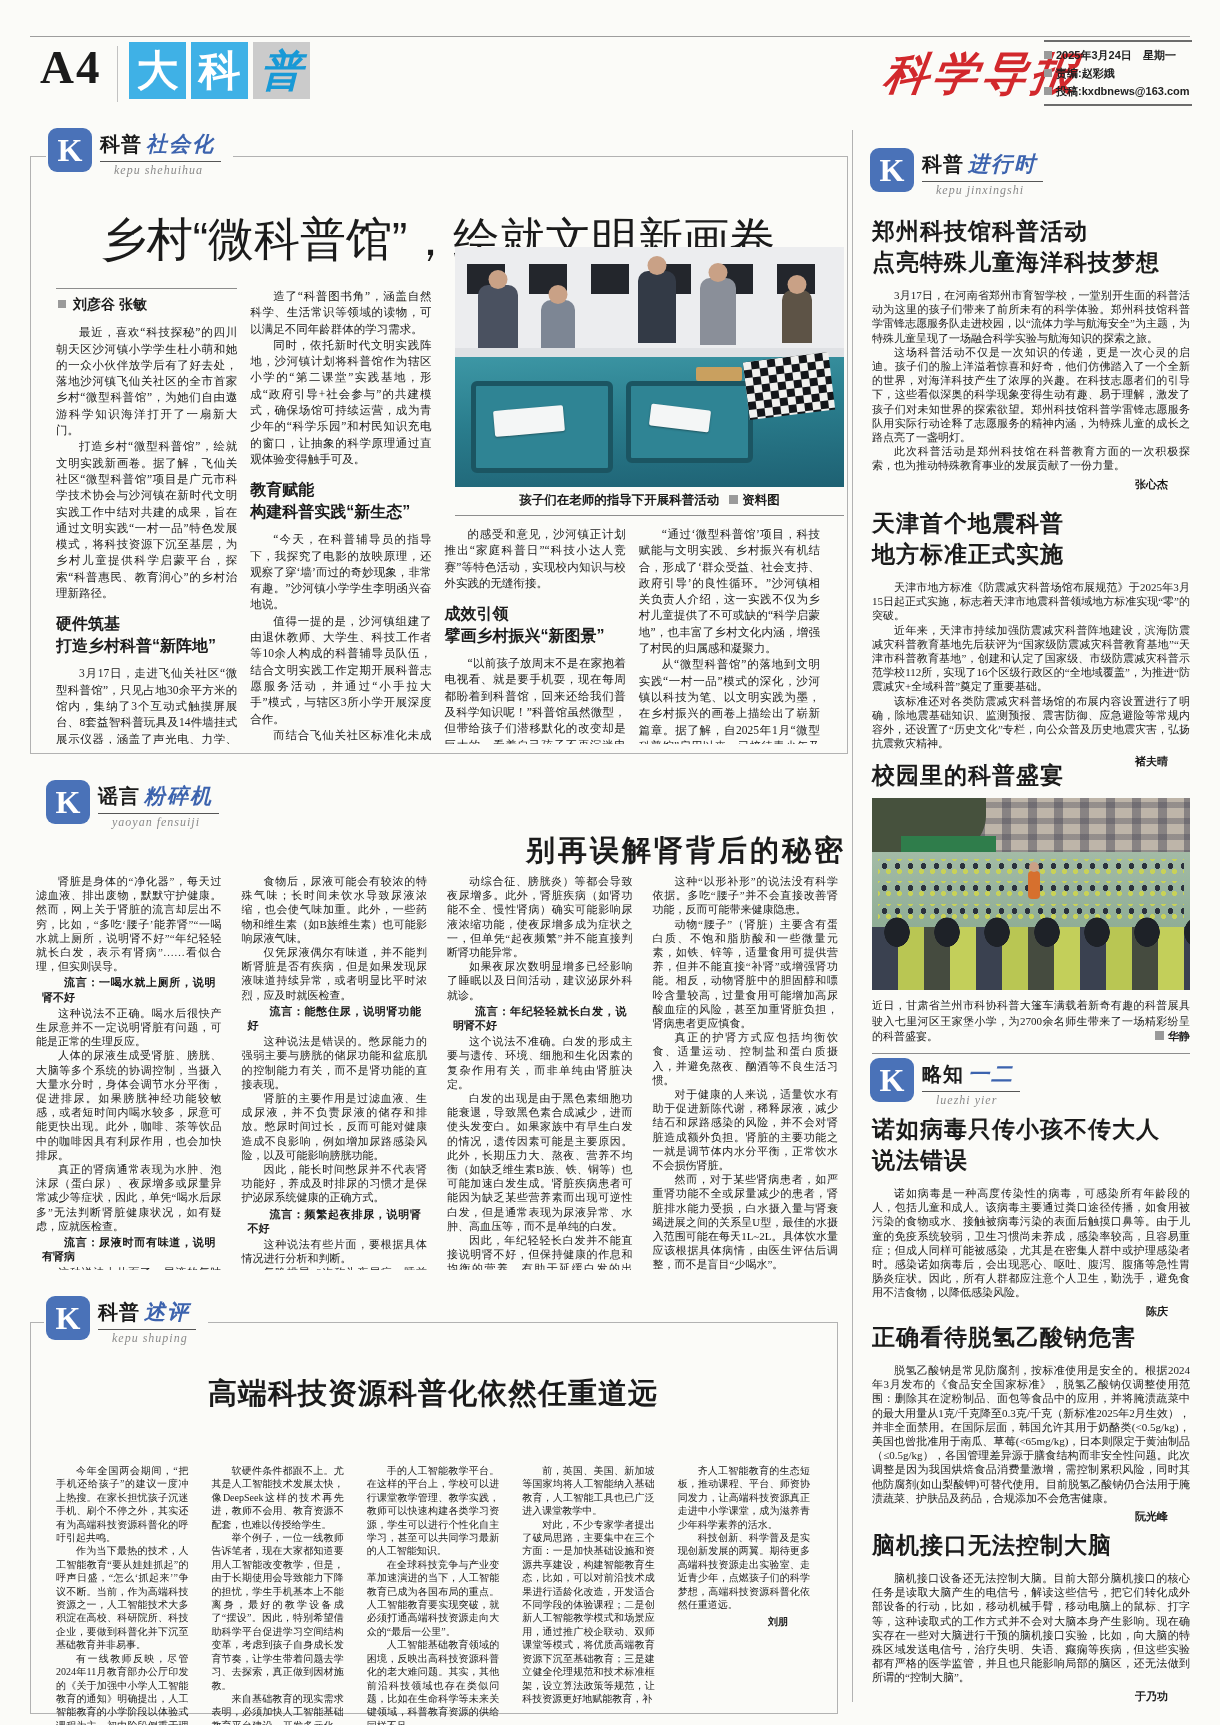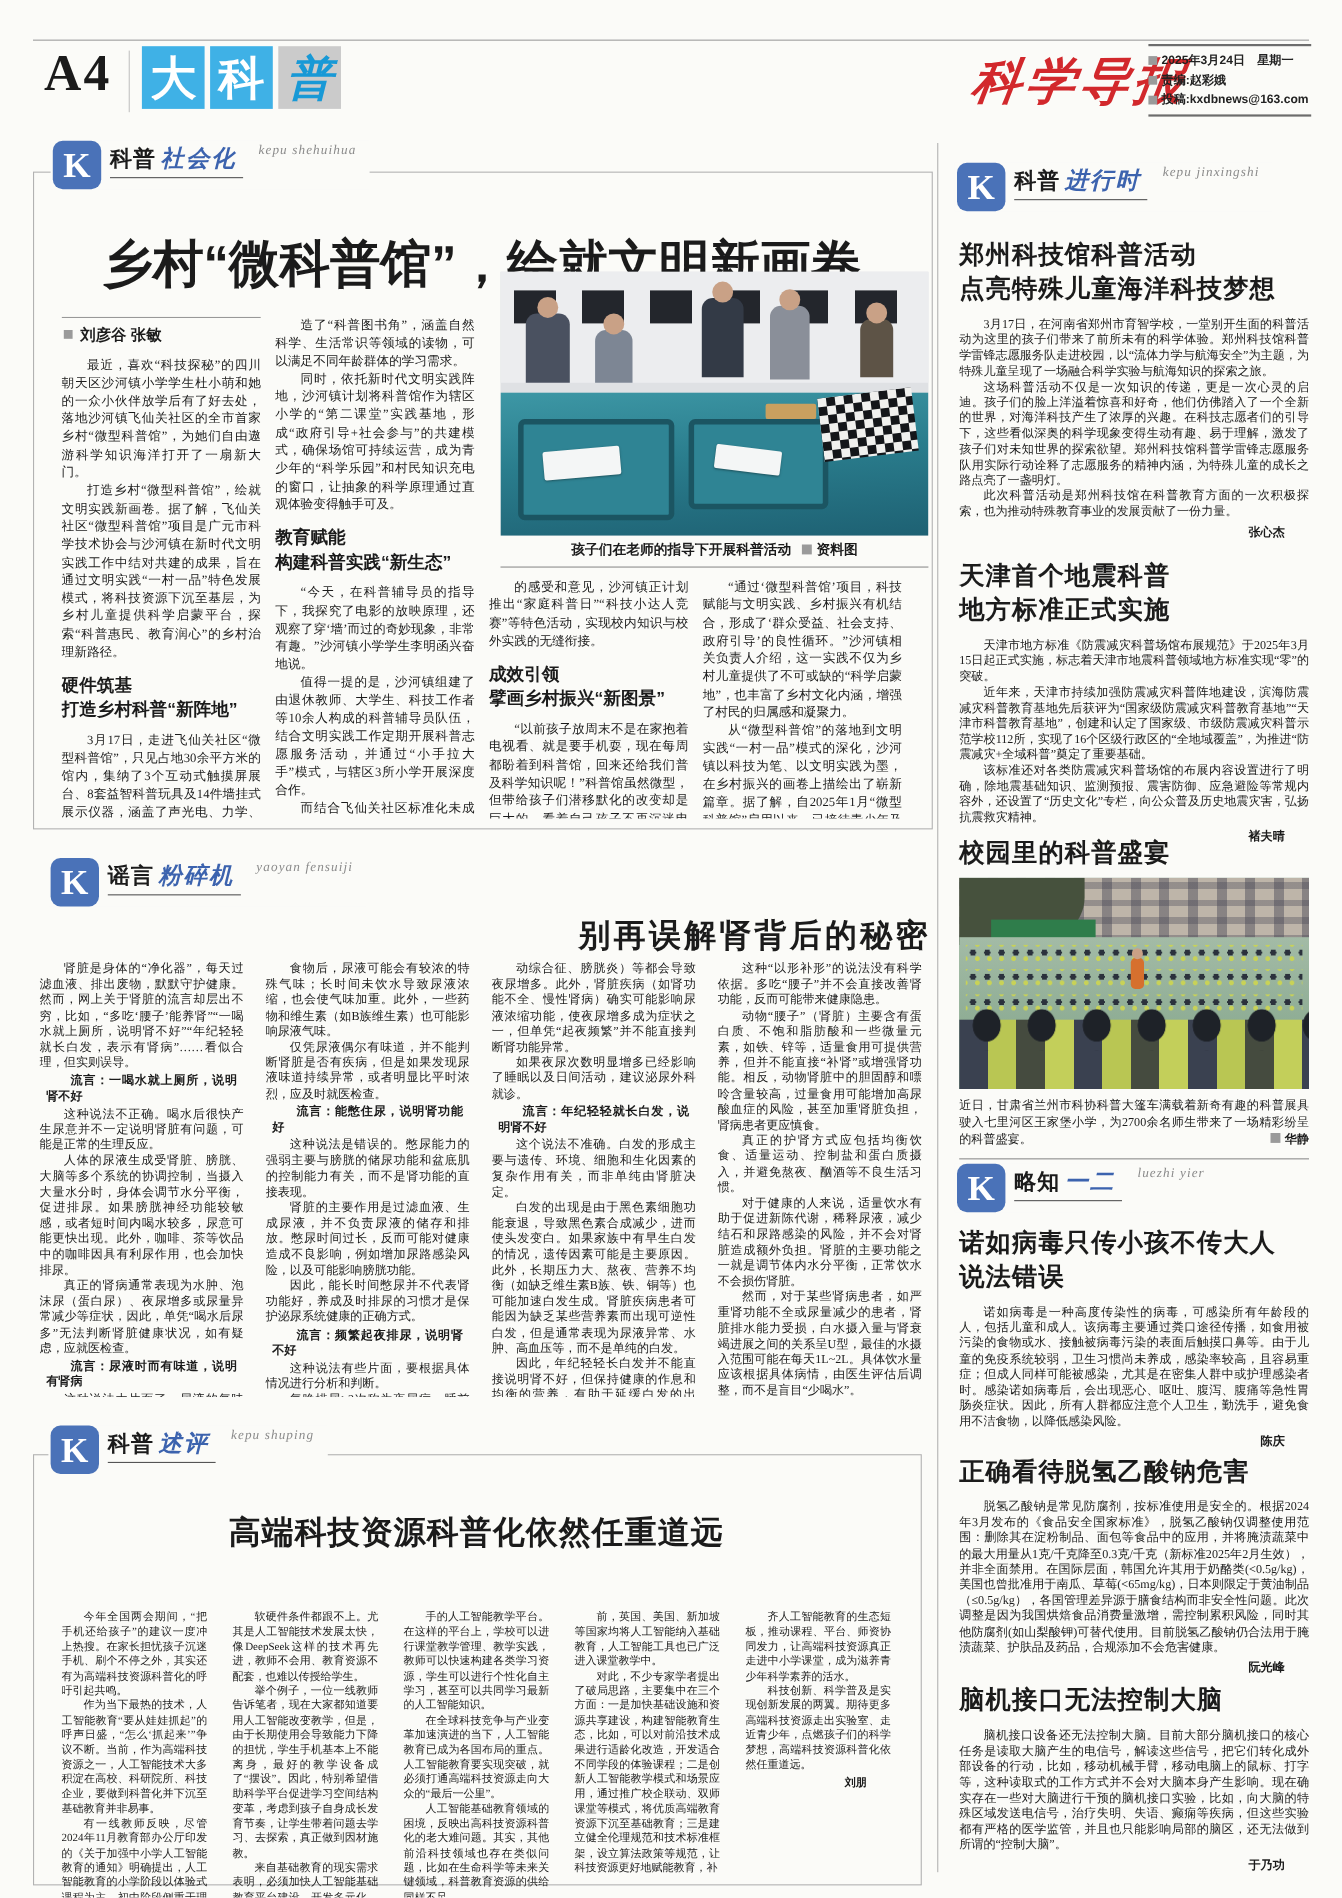"科普" .bwords { flex-direction: none -> column }
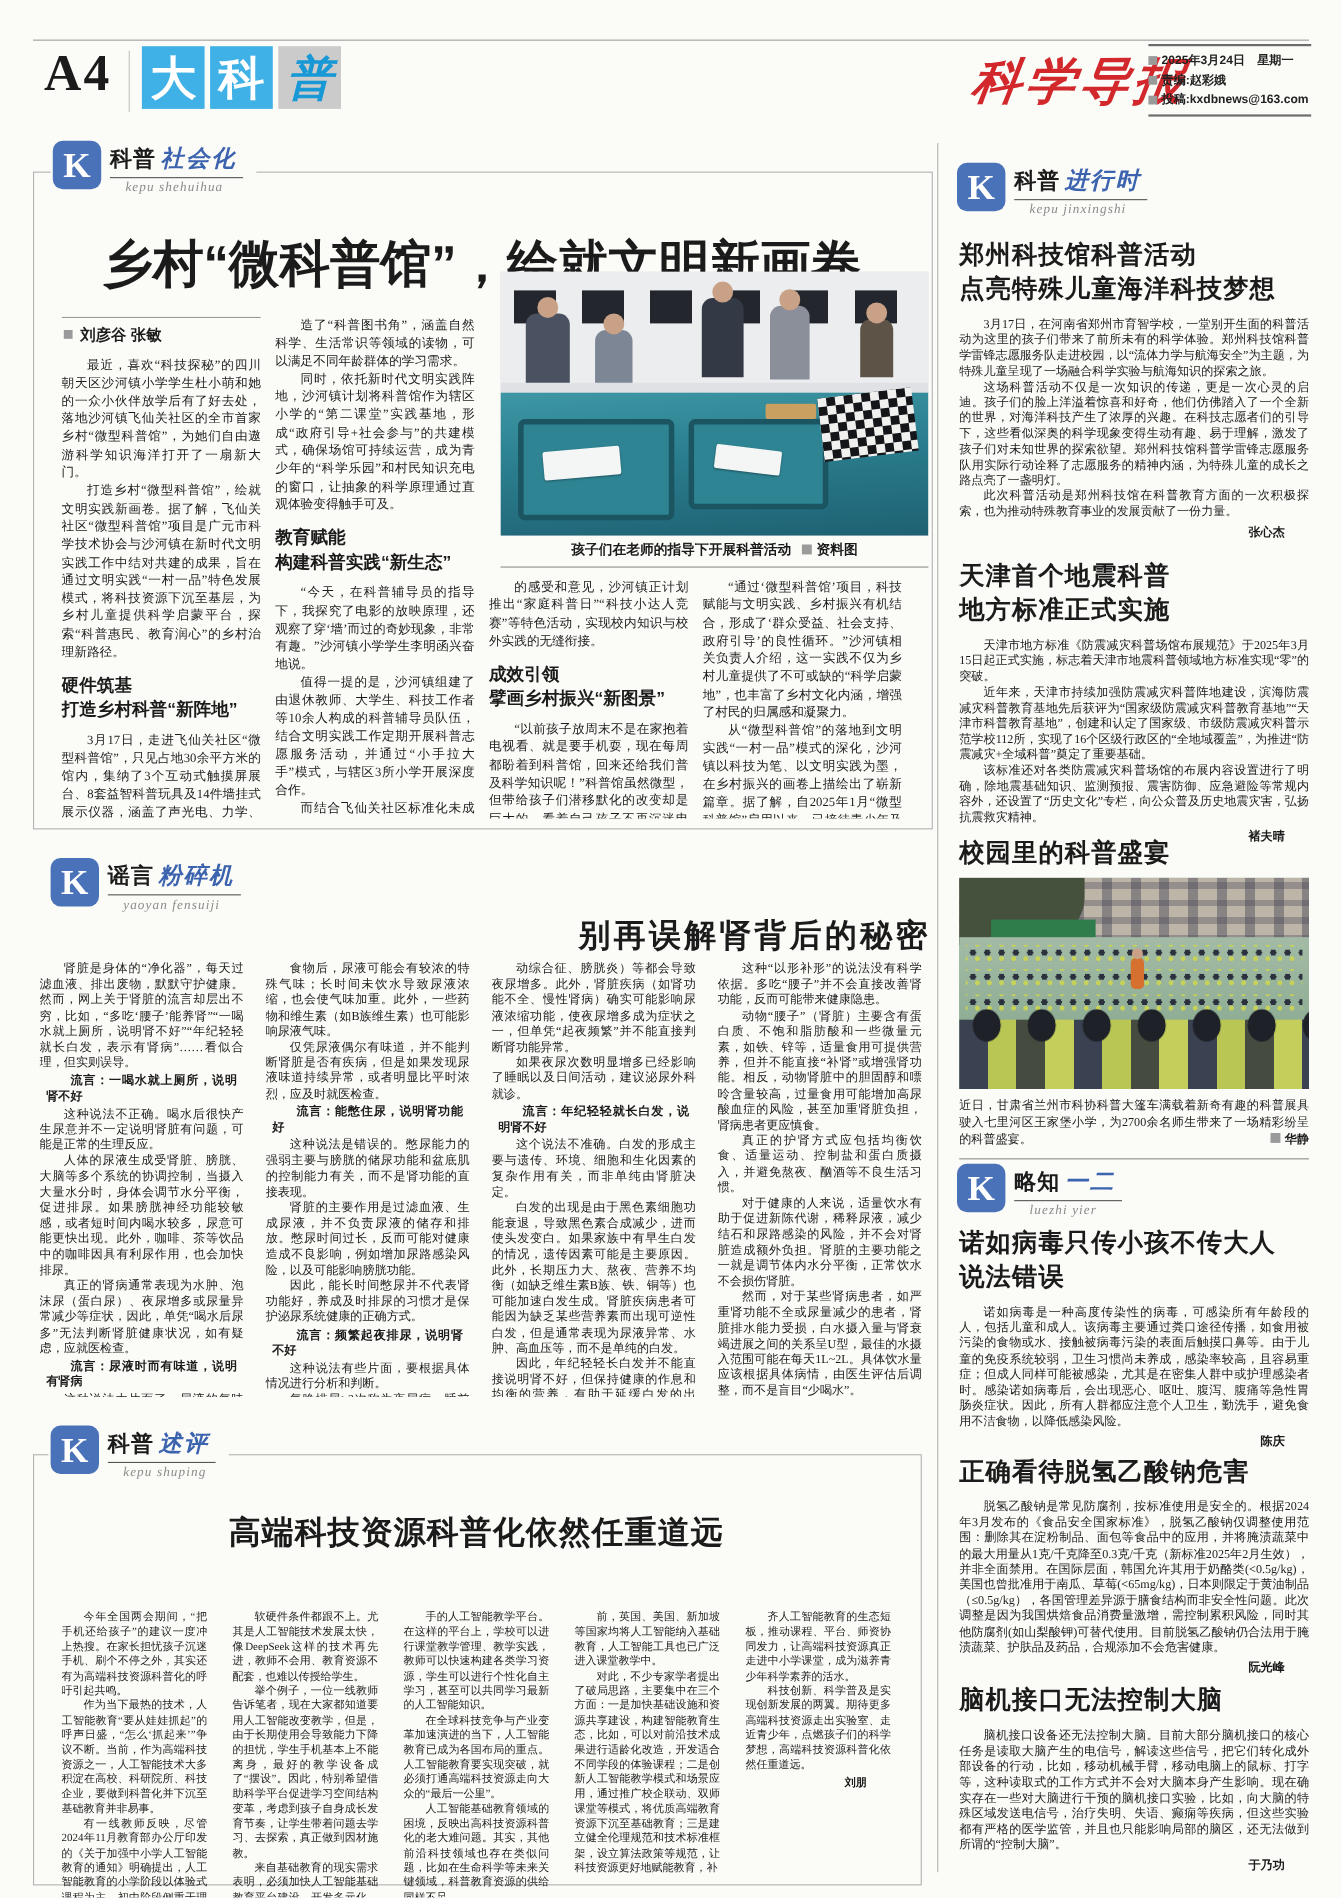"乡村“微科普馆”，绘就文明新画卷" #main-headline { font-weight: 700 -> 400 }
